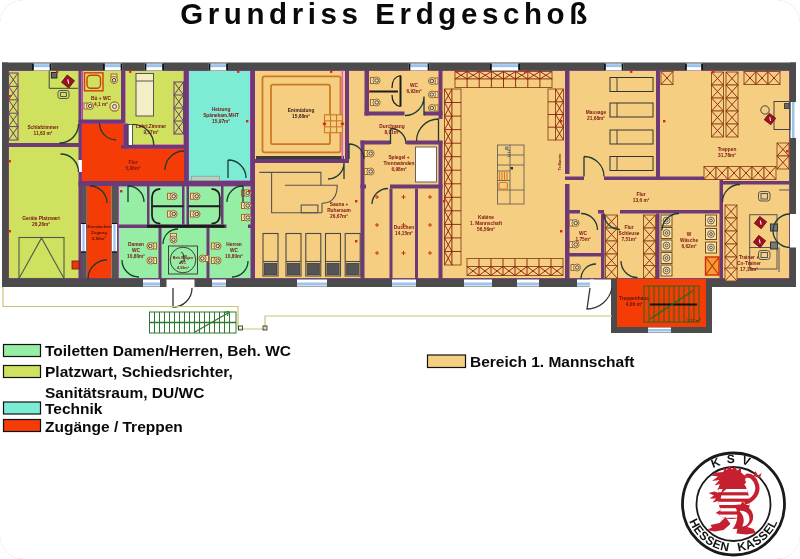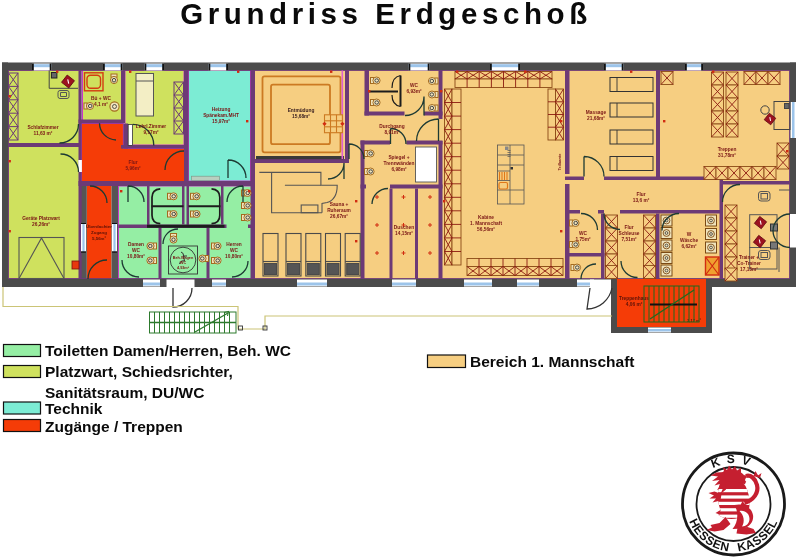"Grundriss Erdgeschoß" .page { border-radius: none -> 23px }
